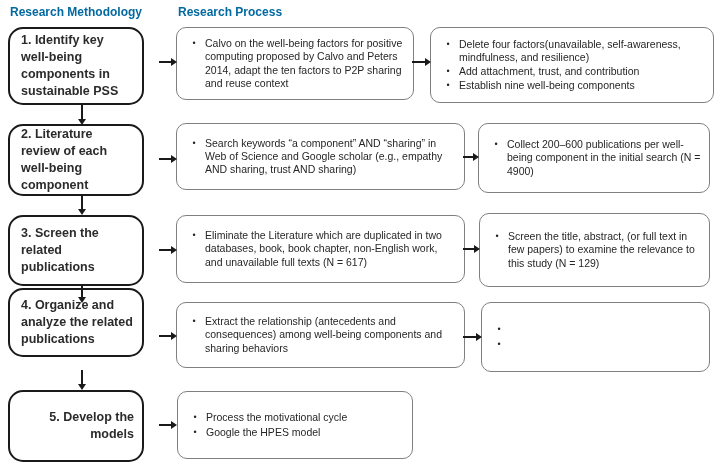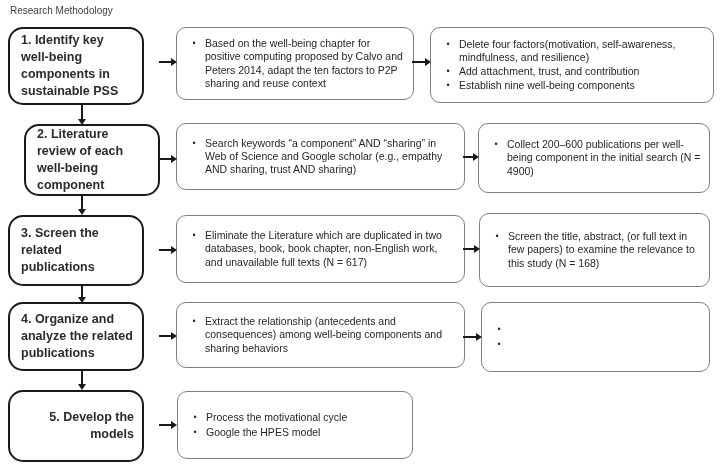"Research Methodology" .hdr { color: #404040 -> #0369a1; font-size: 10px -> 12px; font-weight: 400 -> 700 }
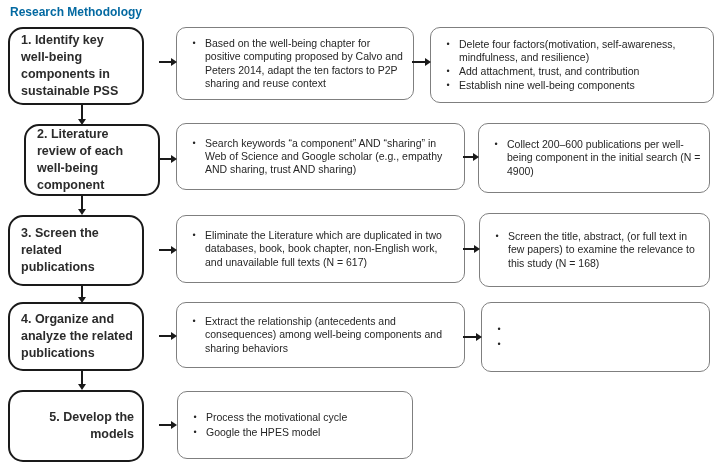"Research Process" div.hdr { html: none -> <div>Research Process</div> }
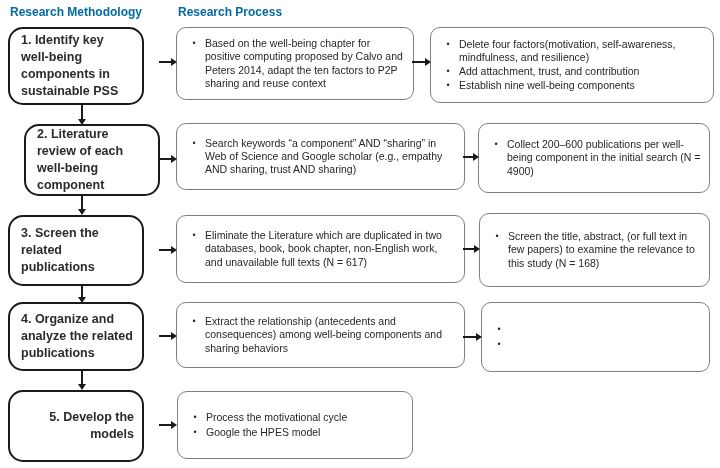"Based on the well-being chapter" span.txt { text: Based on the well-being chapter -> Calvo on the well-being factors }
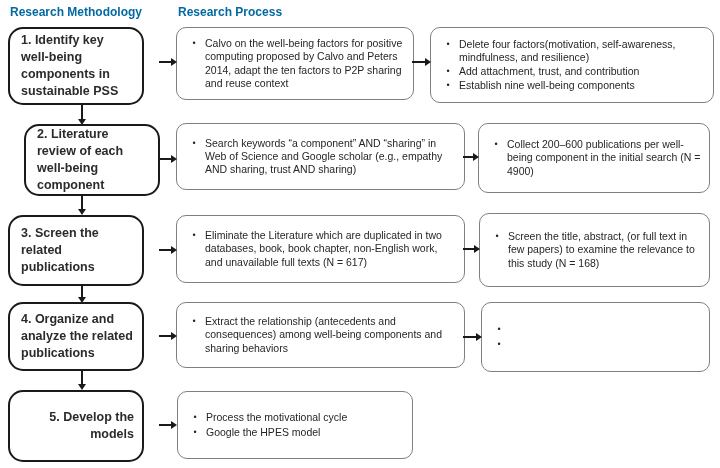"Delete four factors(motivation," span.txt { text: motivation -> unavailable }
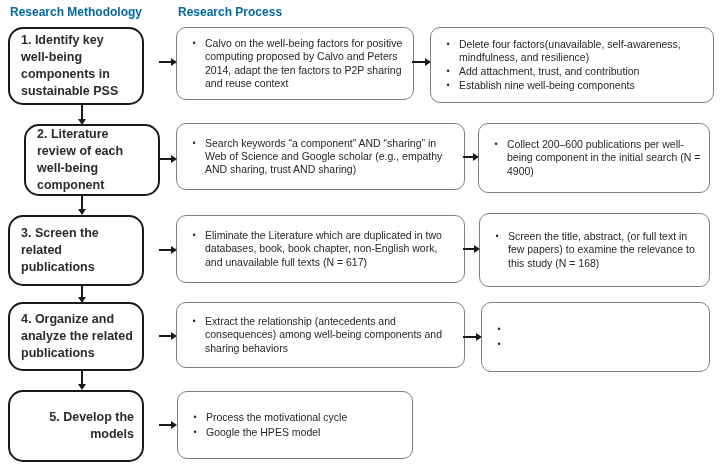"2. Literature review of each" div.lbox { margin-left: 16px -> none }
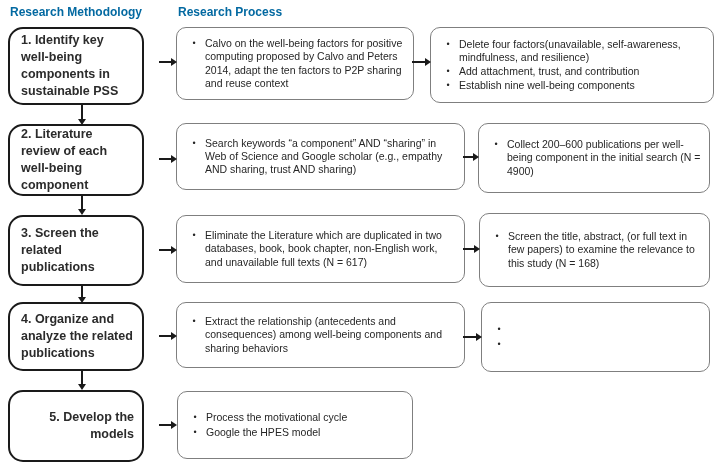"Screen the title, abstract, (or" span.txt { text: 168 -> 129 }
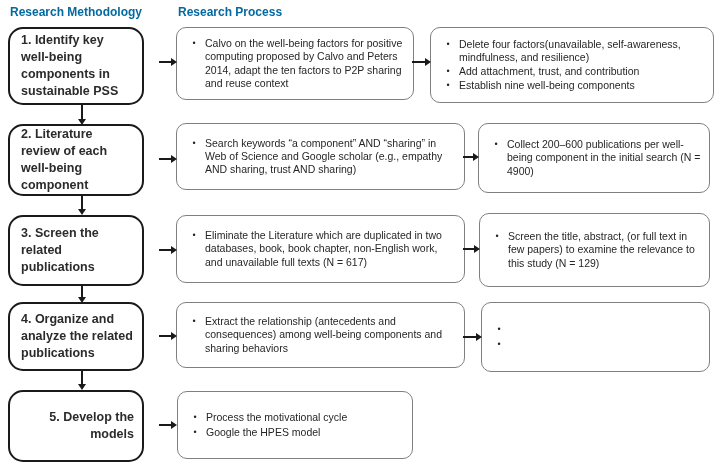"4. Organize and analyze the" div.lbox { top: 302px -> 288px }
